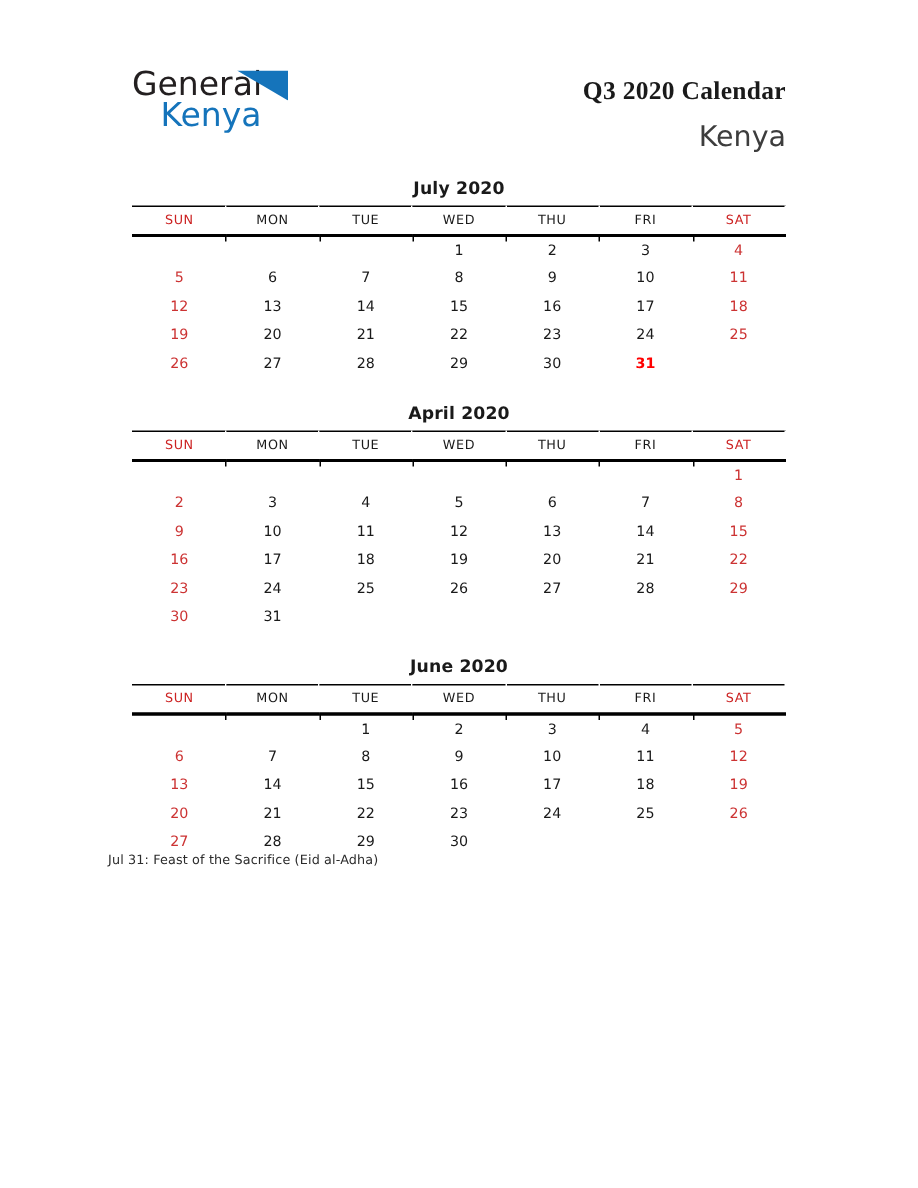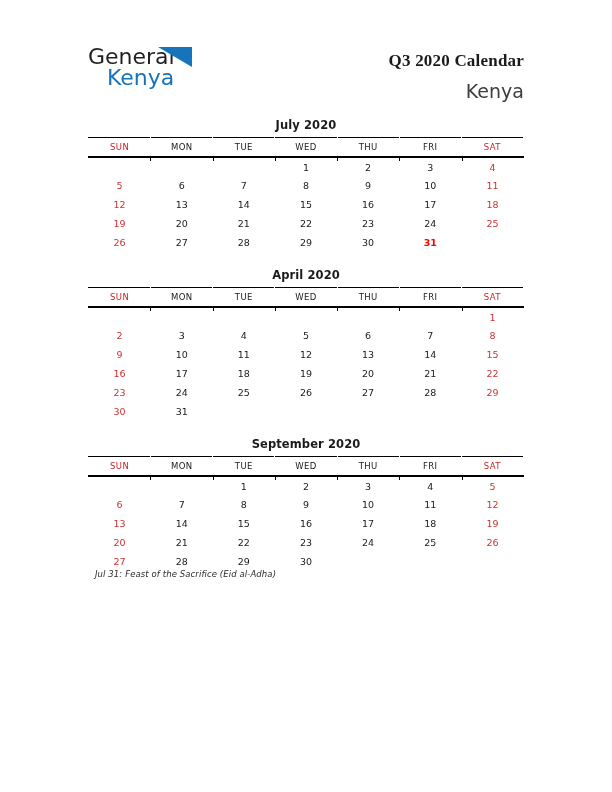"September 2020" div.month-name { text: September -> June }
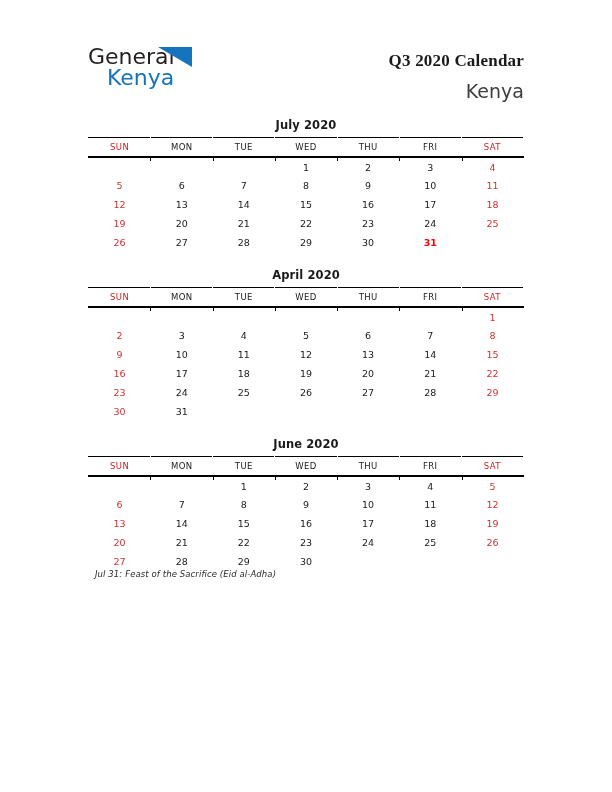"Jul 31: Feast of the" .notes { font-style: italic -> none; left: 95px -> 72px }
